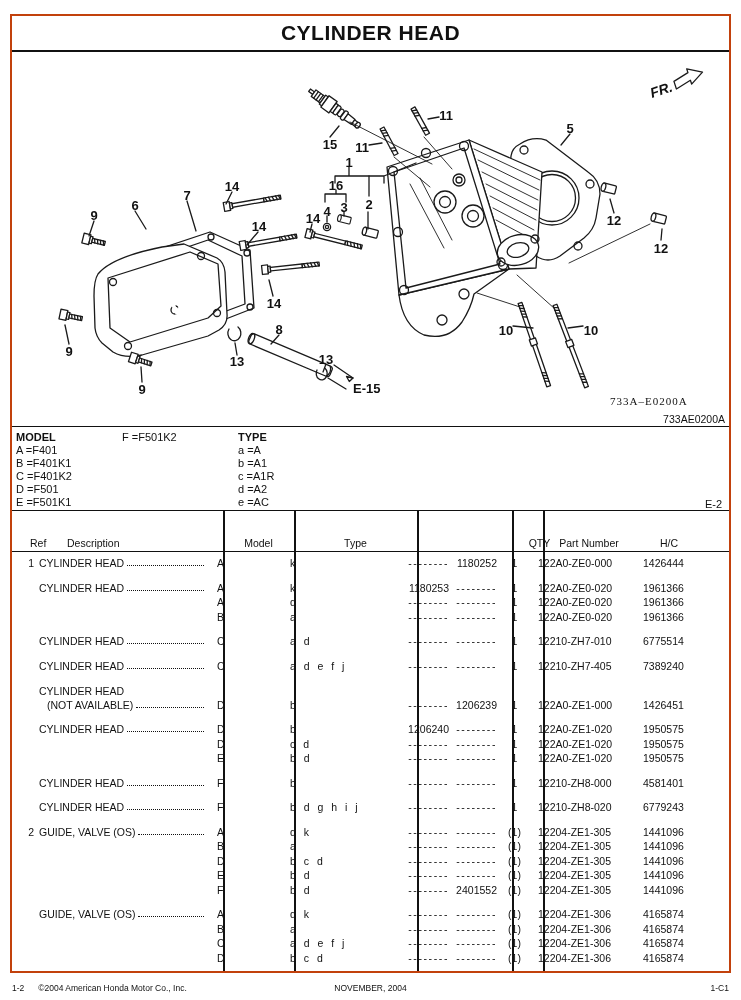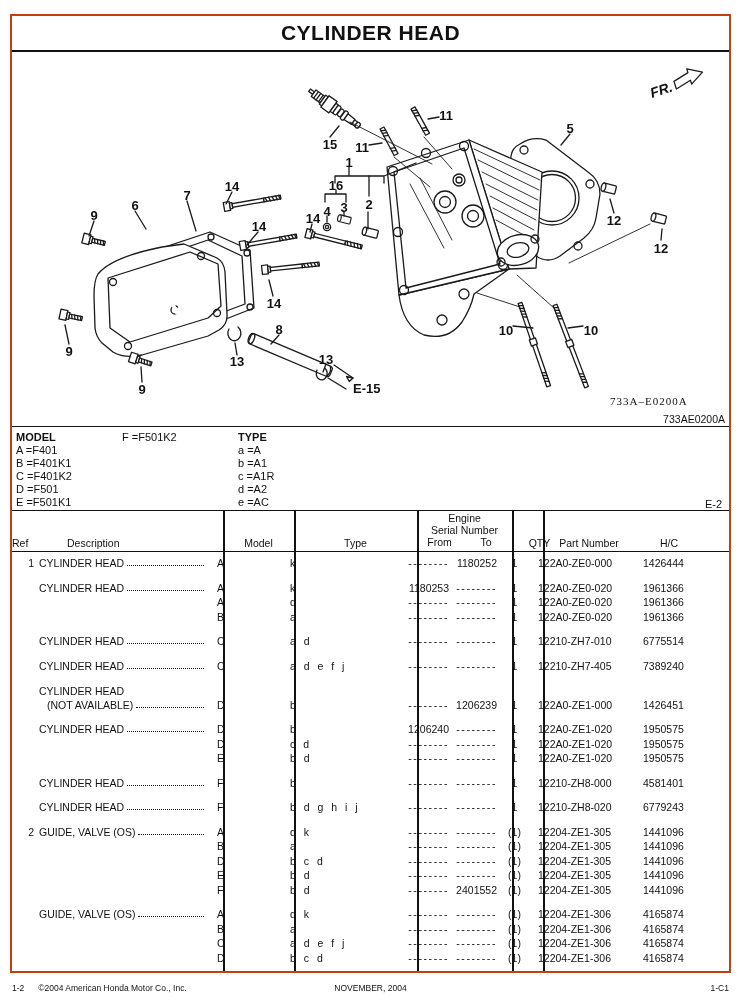"Engine" div.eng-hd { html: <div> <div>Engine</div> <div>Serial Number</div> <div> <span>From</span> <span>To</span> </div> </div> -> none }
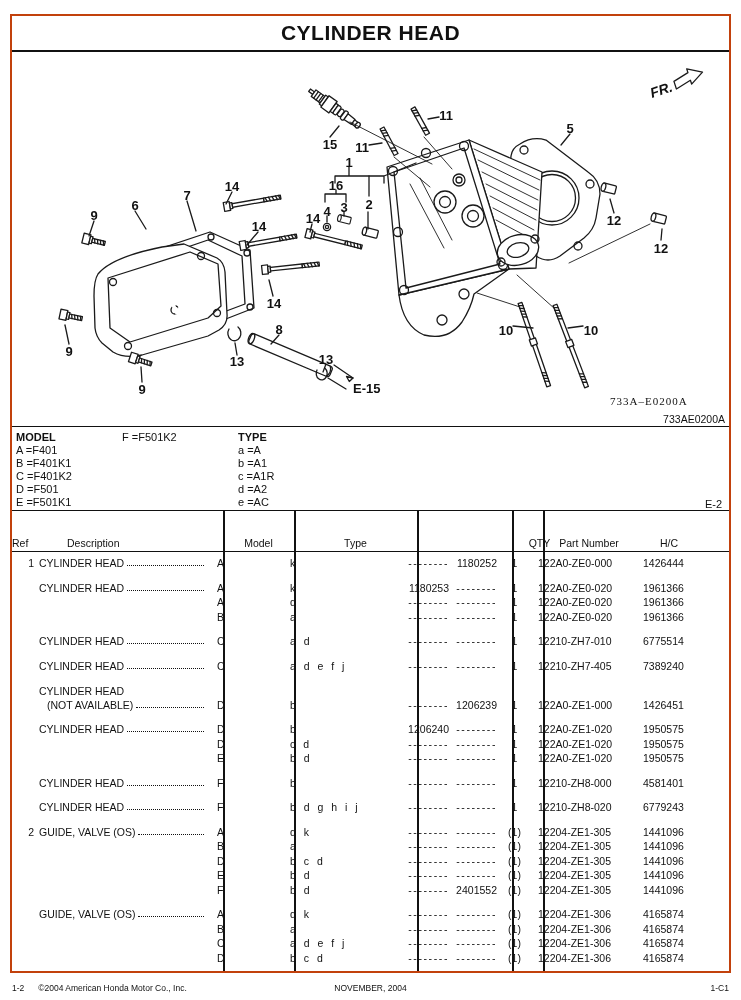"Ref" span.th { left: 0 -> 18px }
